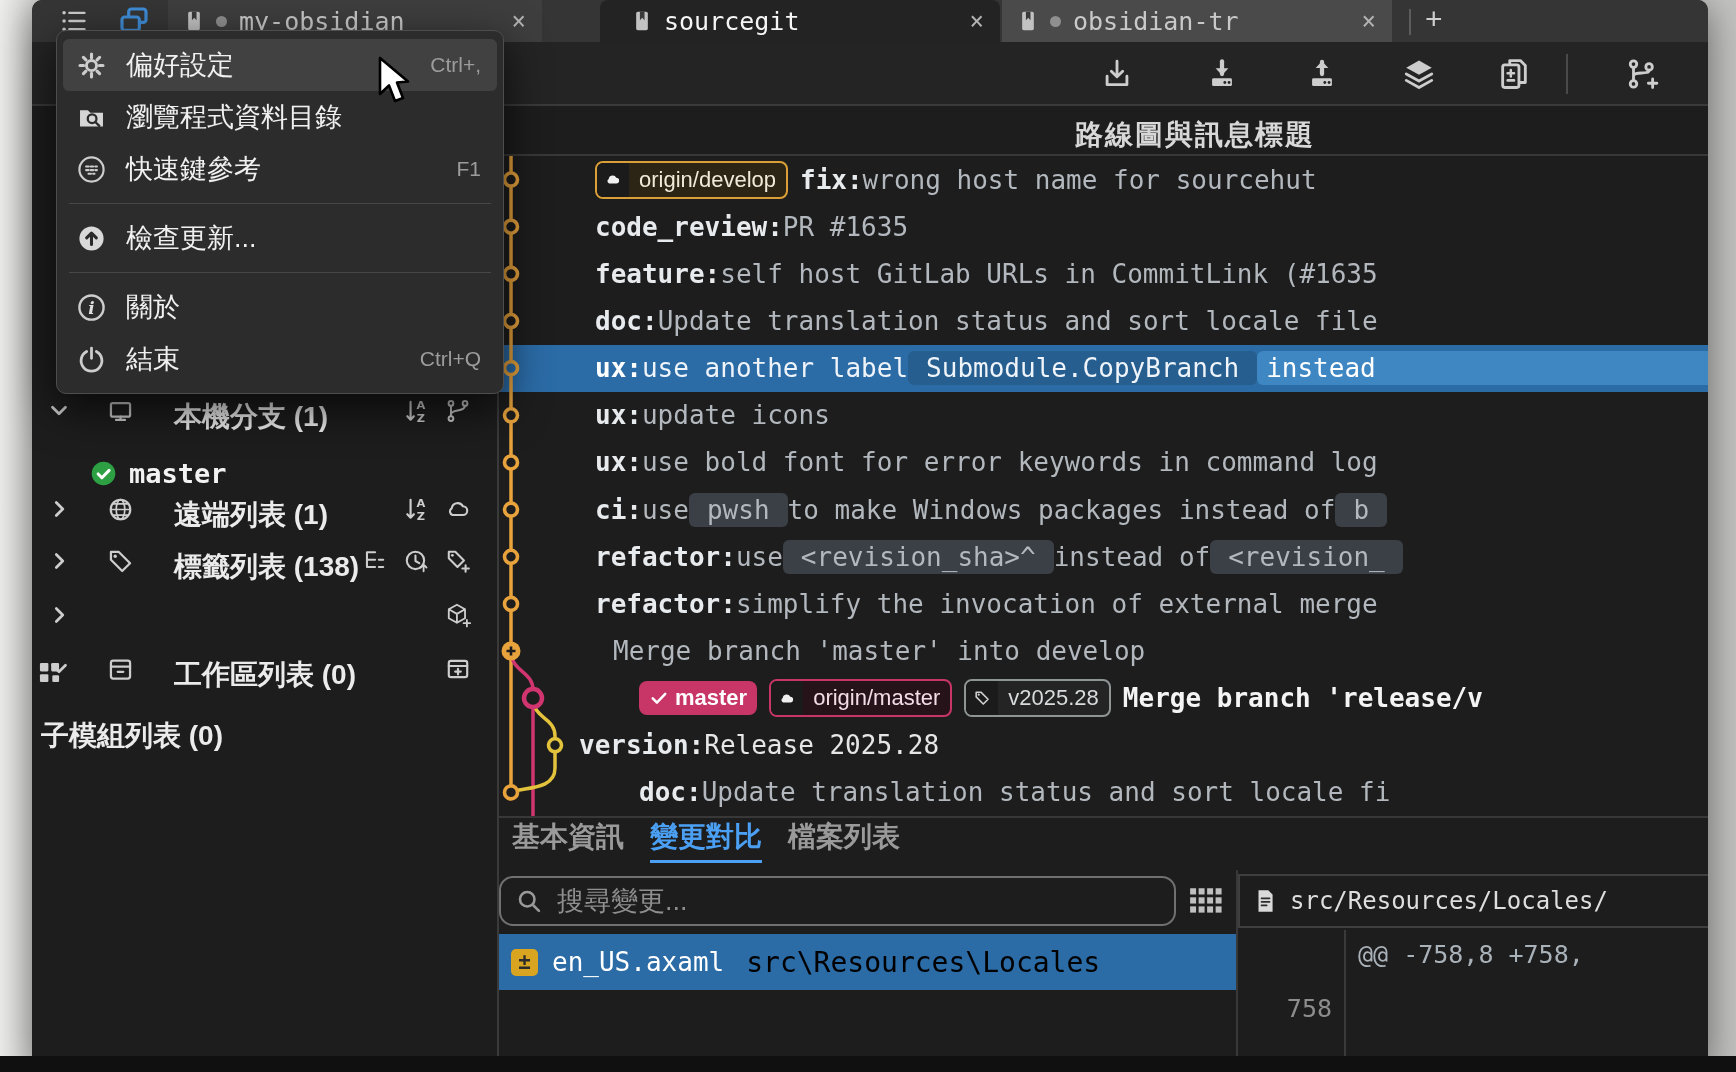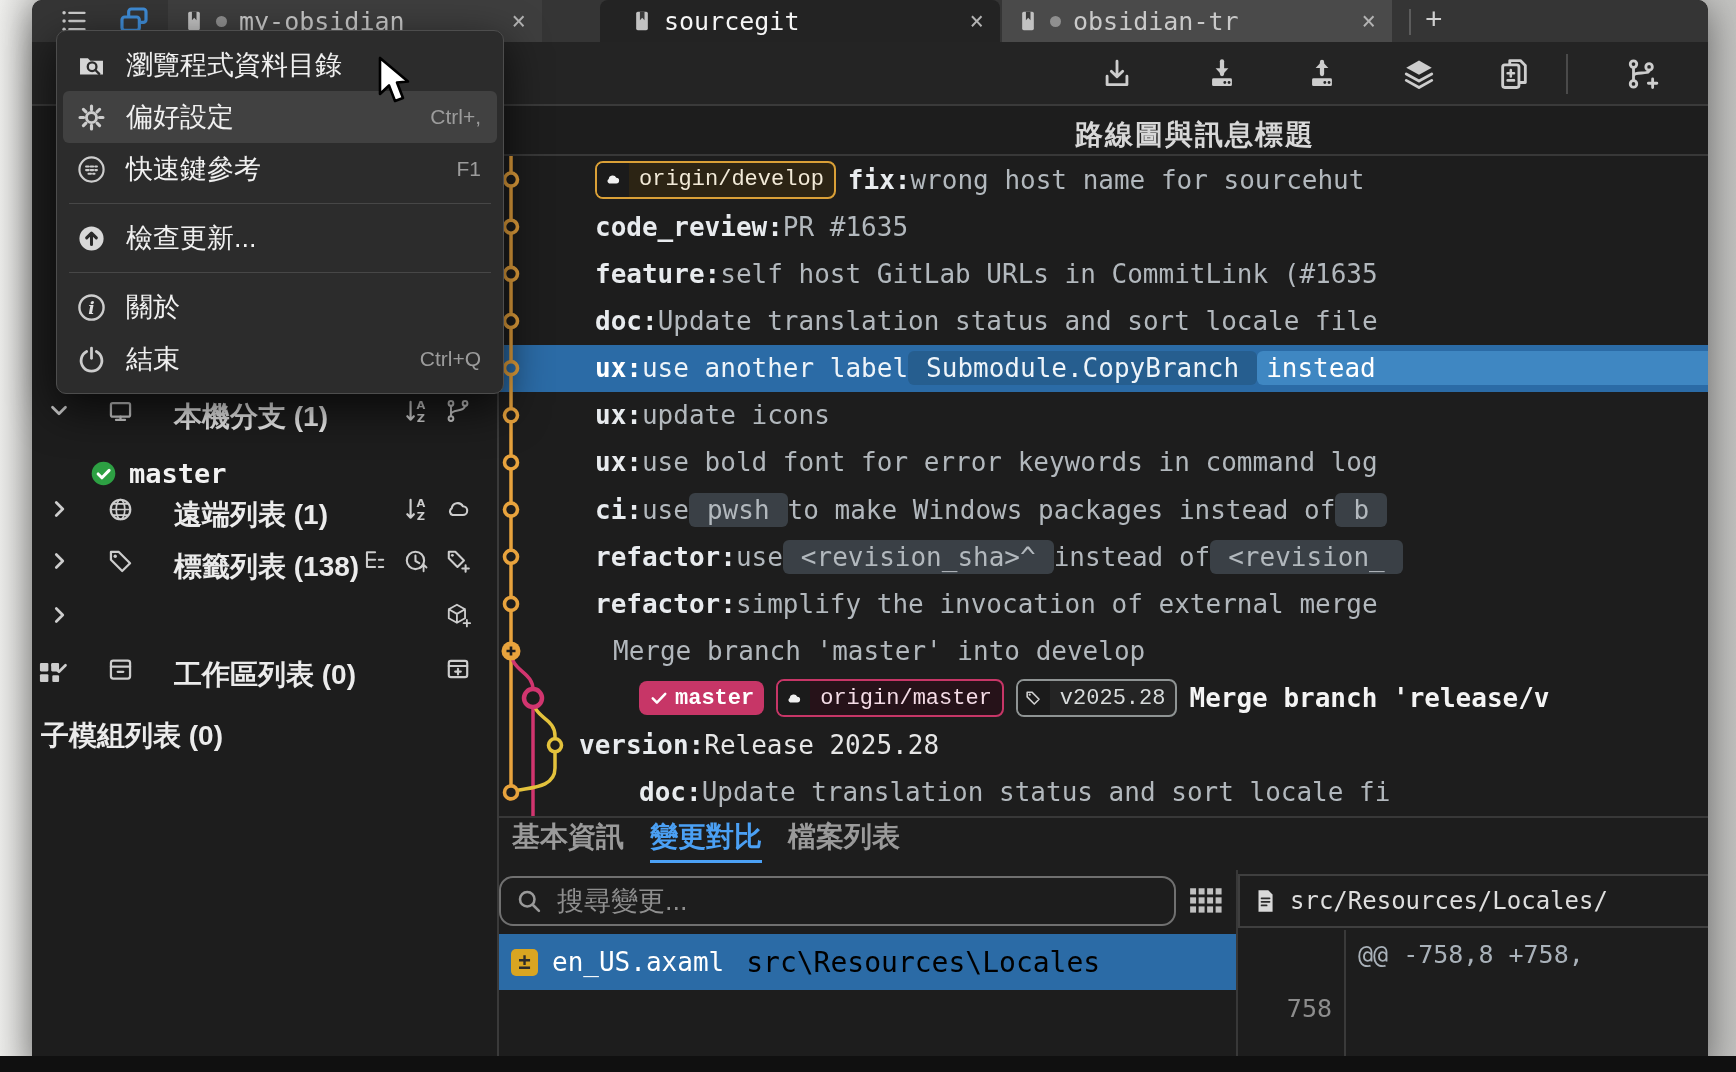"瀏覽程式資料目錄" div.menu-item { order: before "偏好設定" -> after "偏好設定" }
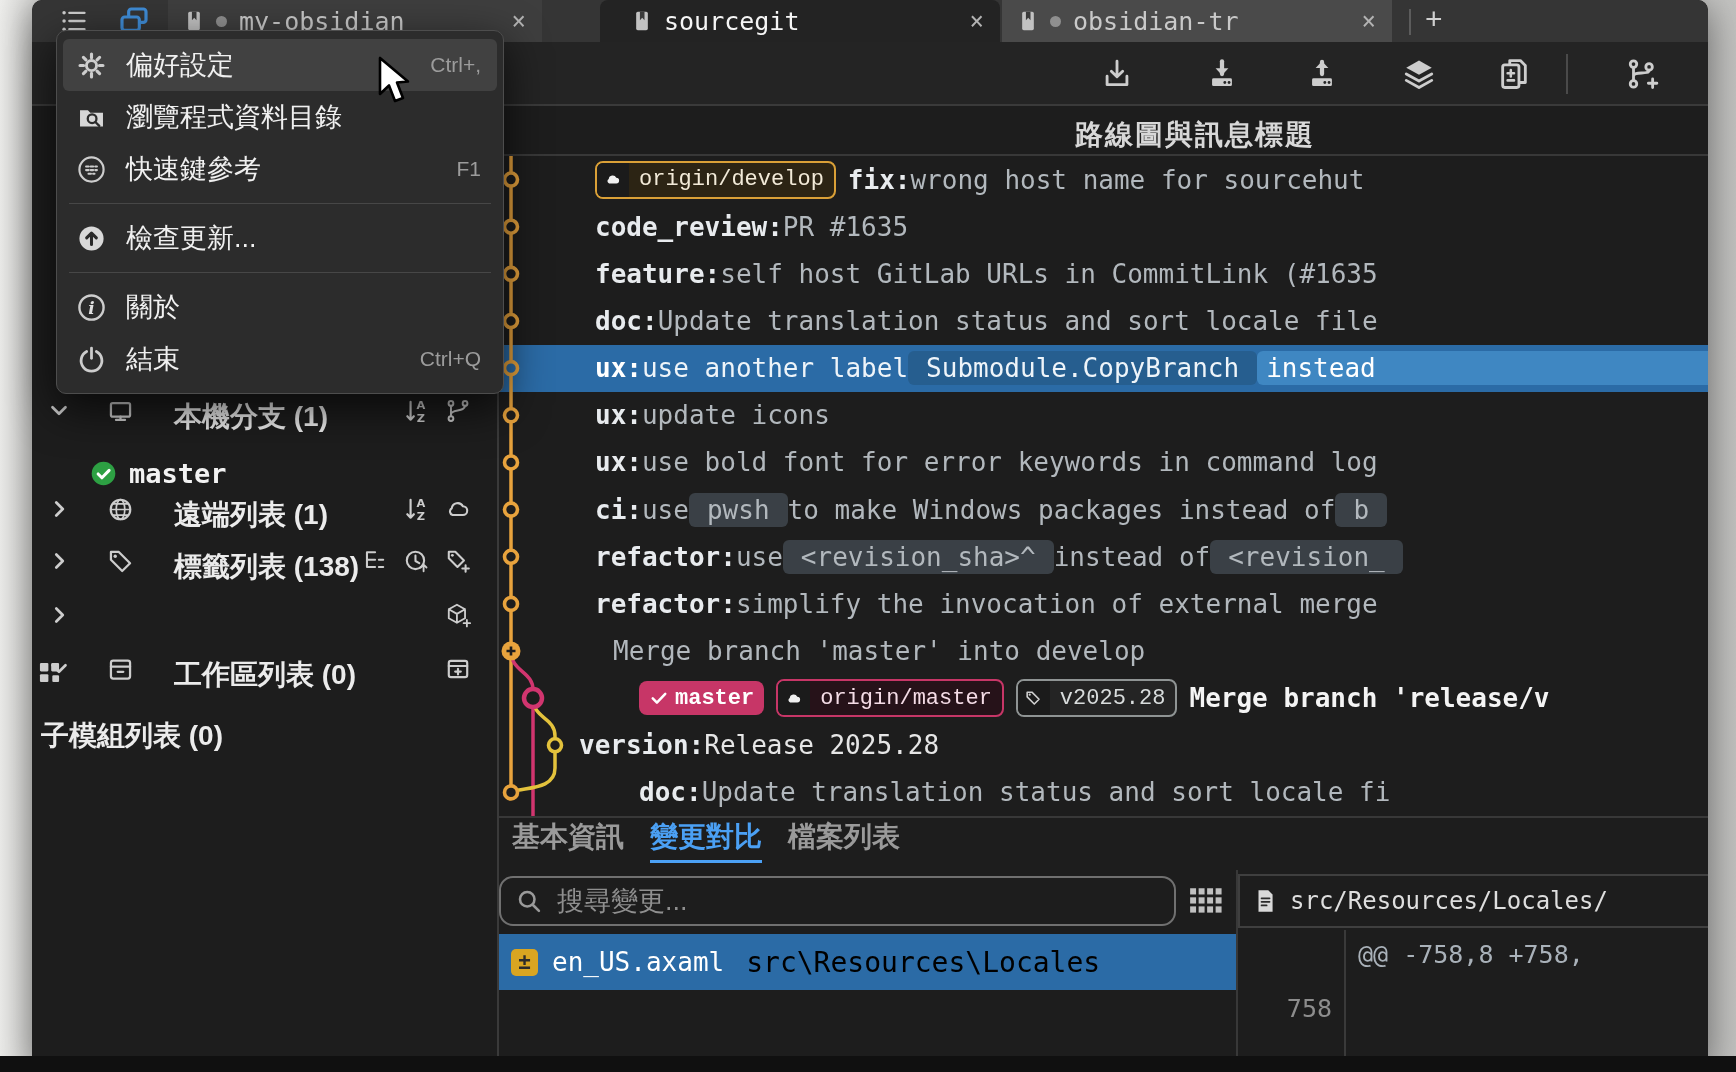"origin/develop" .badge { font-family: Liberation Mono, monospace -> Liberation Sans, sans-serif }
